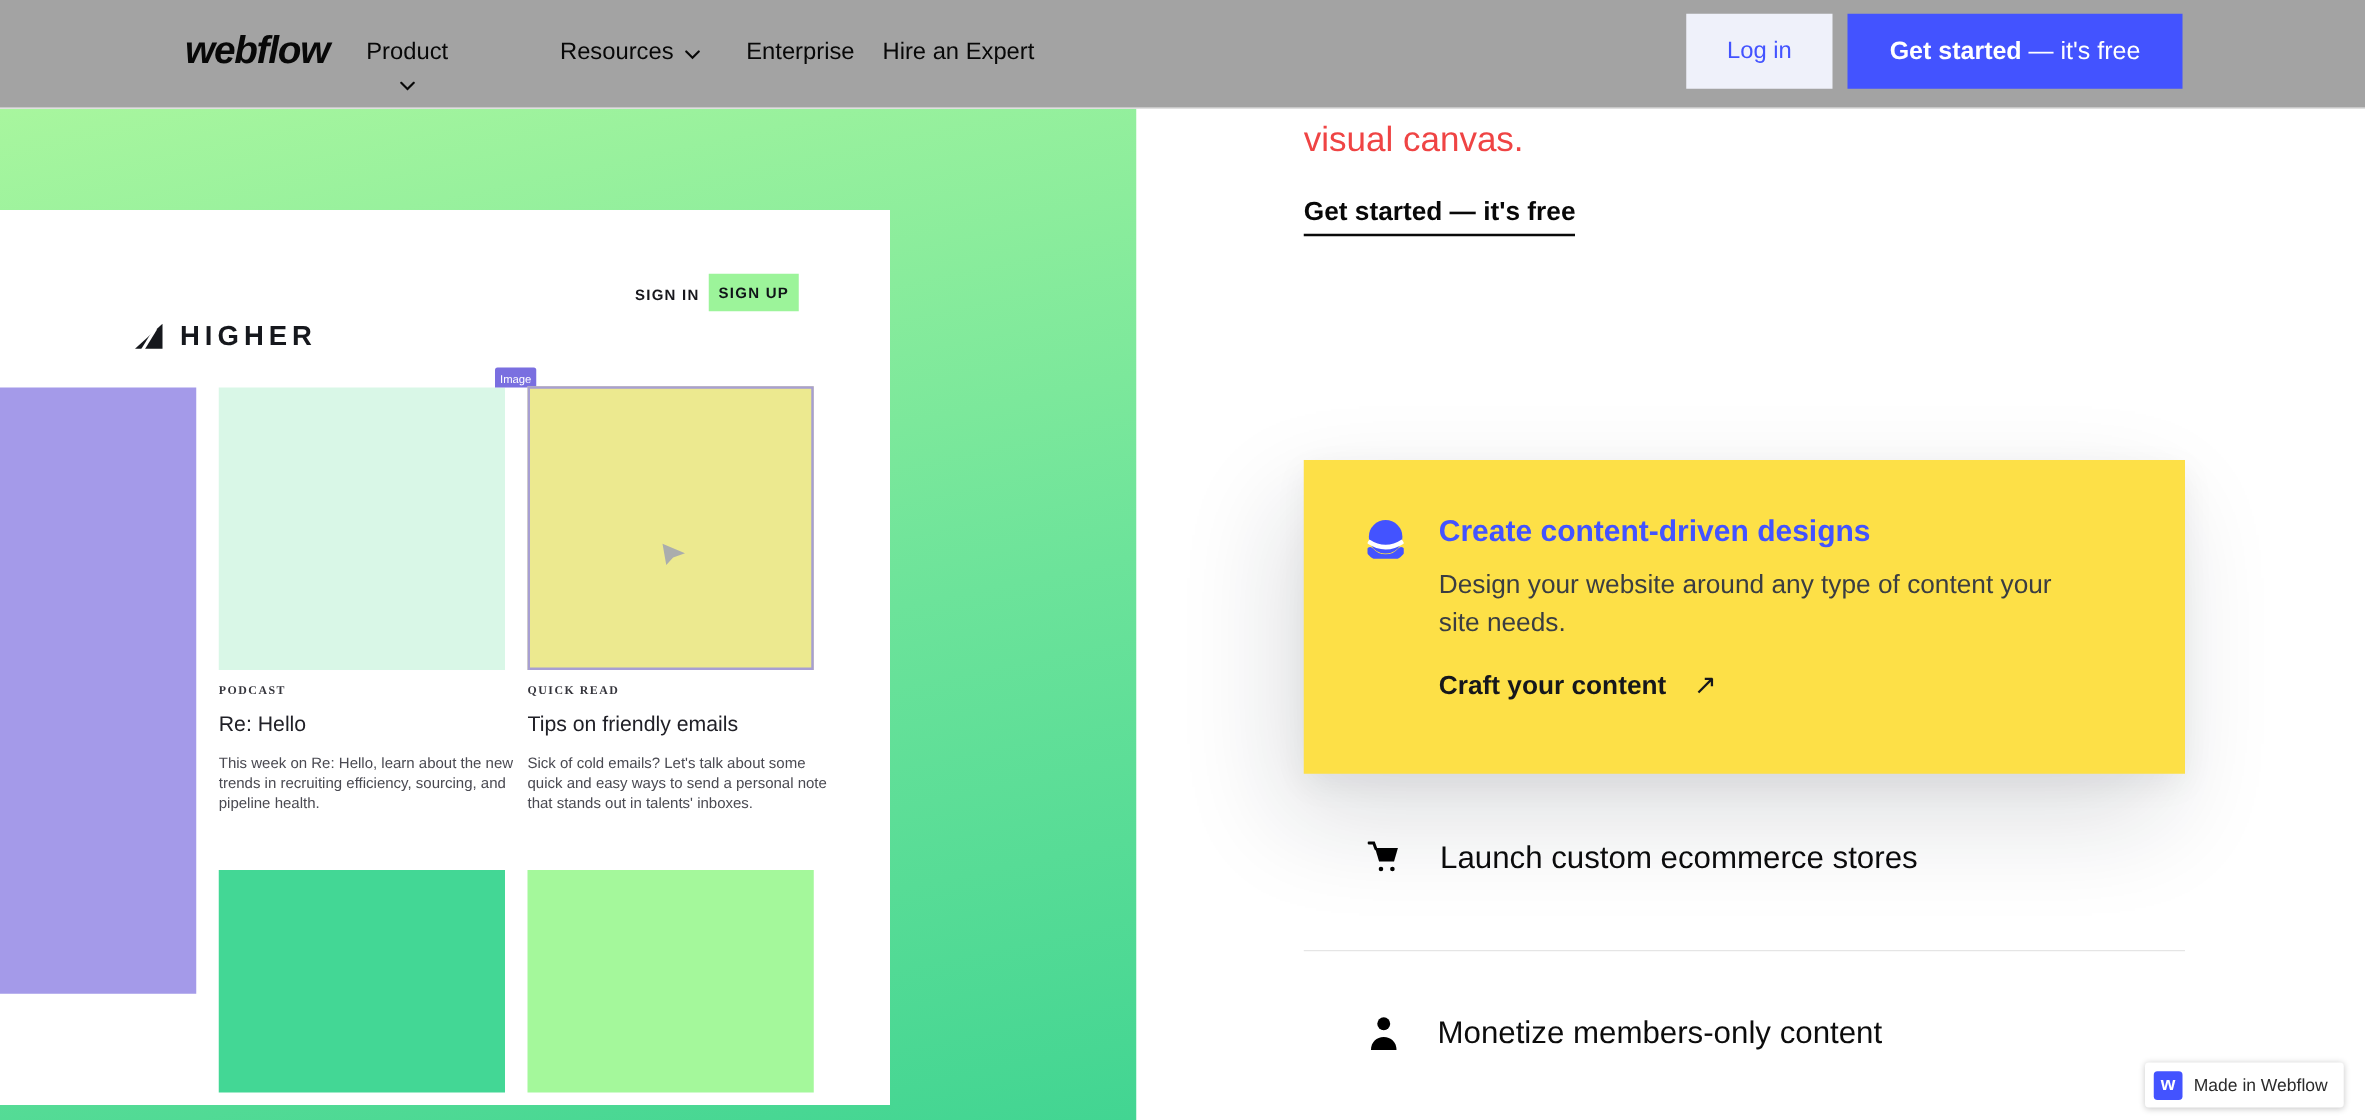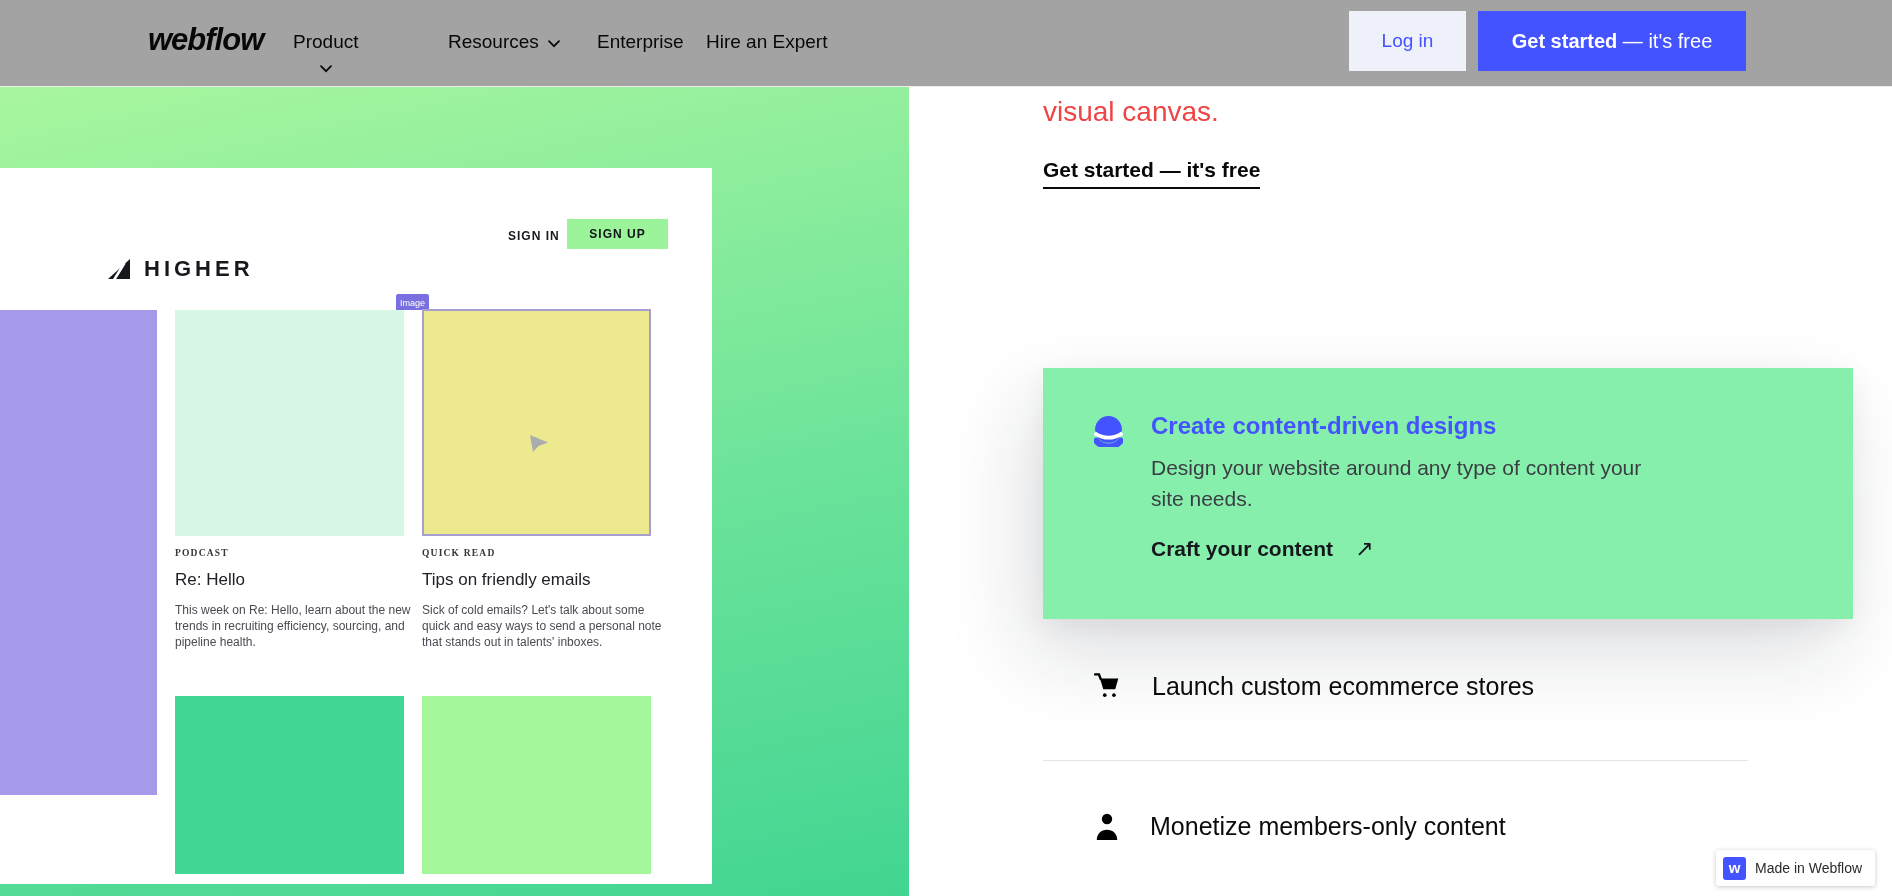"SIGN UP" .m-signup { width: 101px -> 72px }
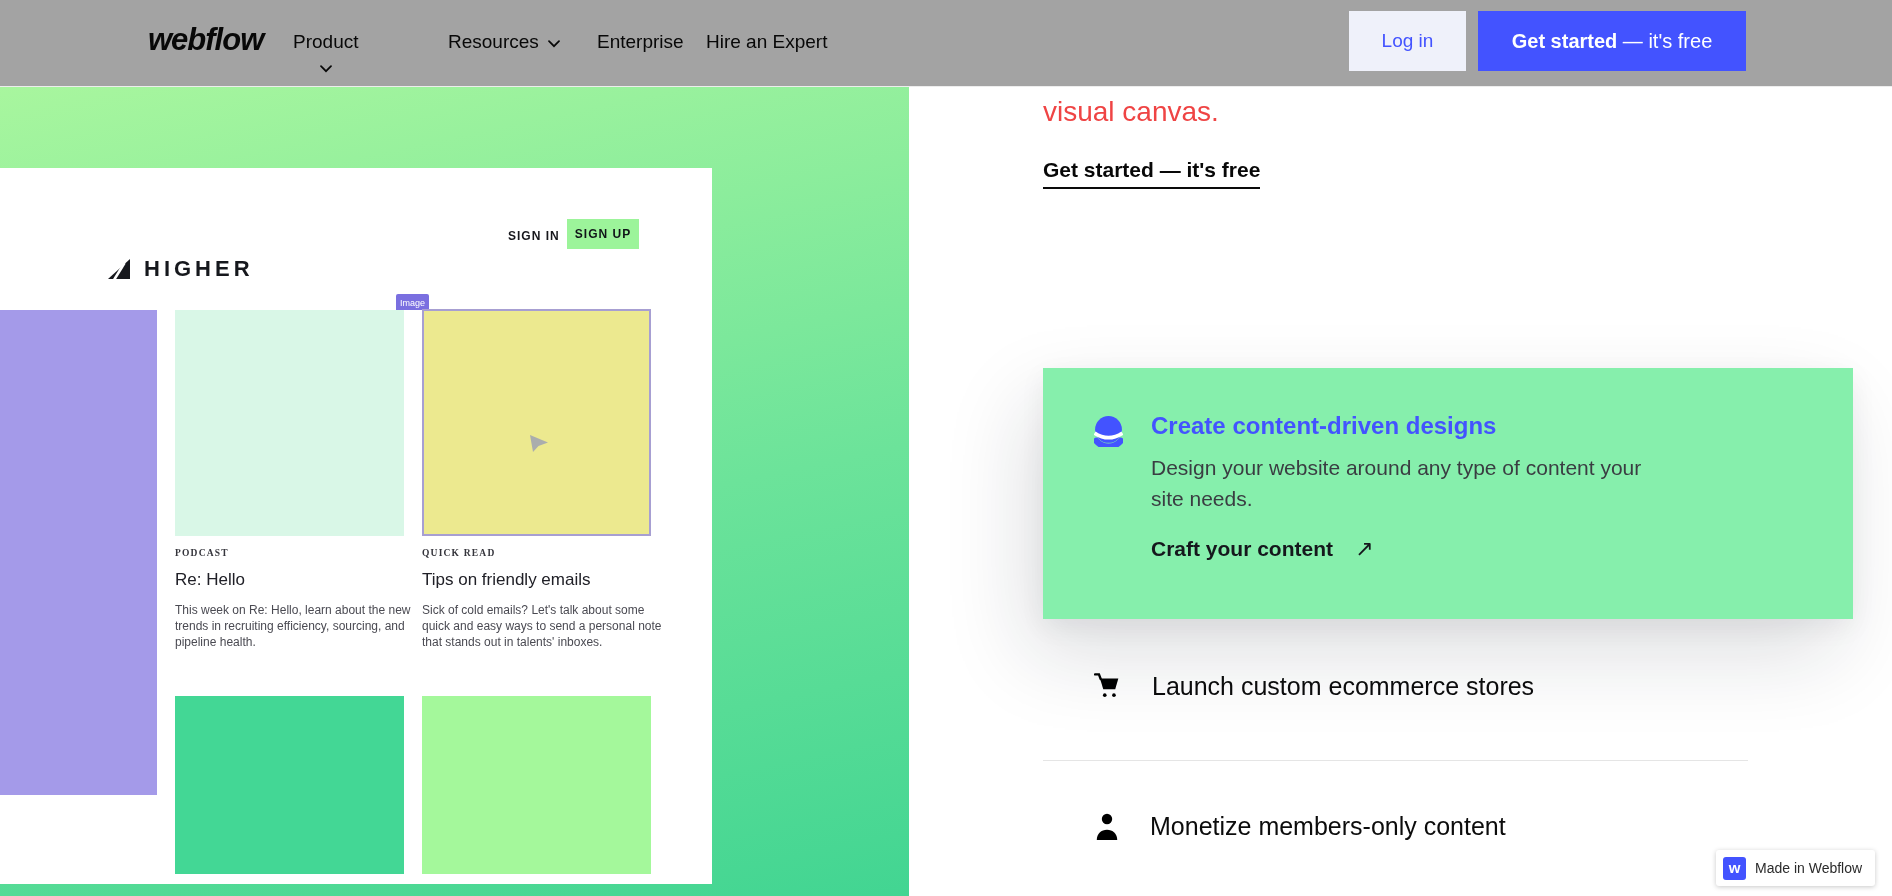"Create content-driven designs" .feature-card { background: #86efac -> #fde047; width: 810px -> 705px }
